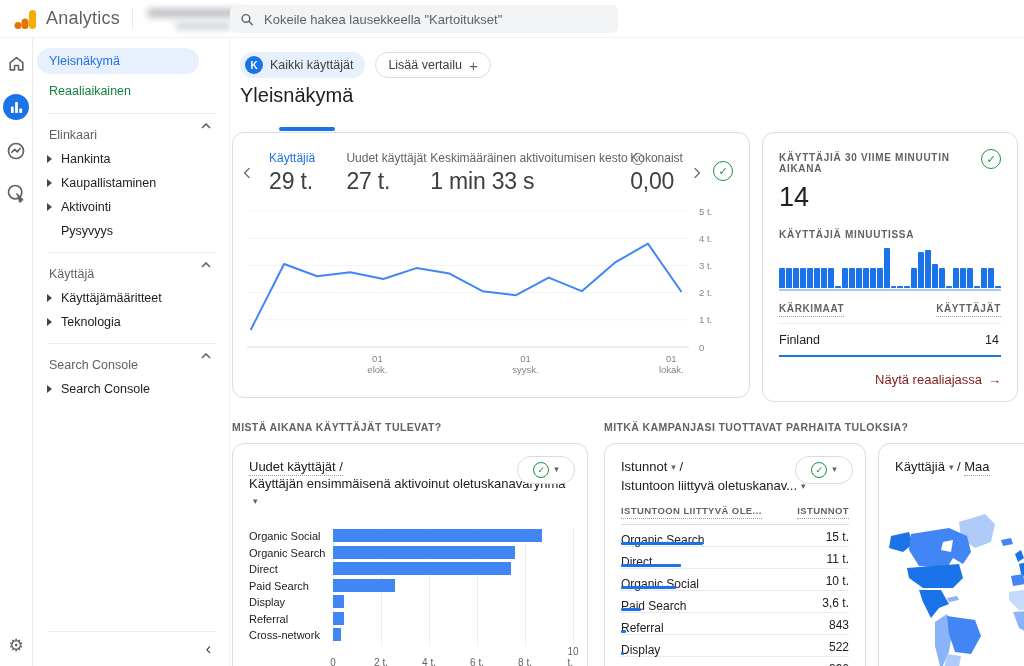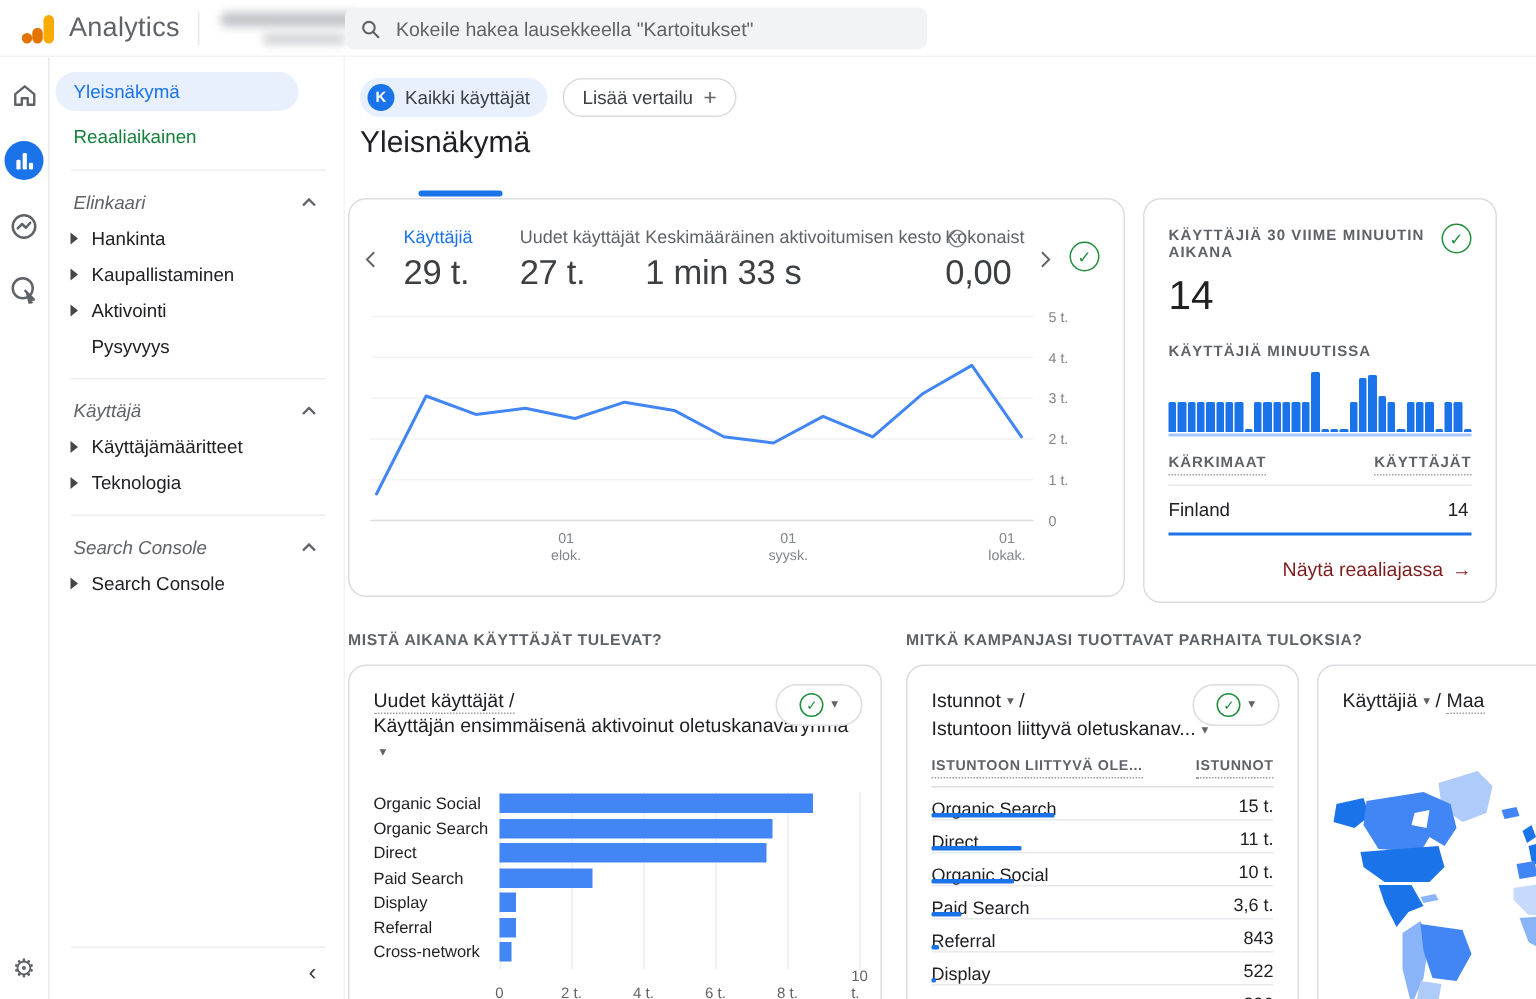"Elinkaari" .nav-section { align-items: center -> none; font-style: italic -> none }
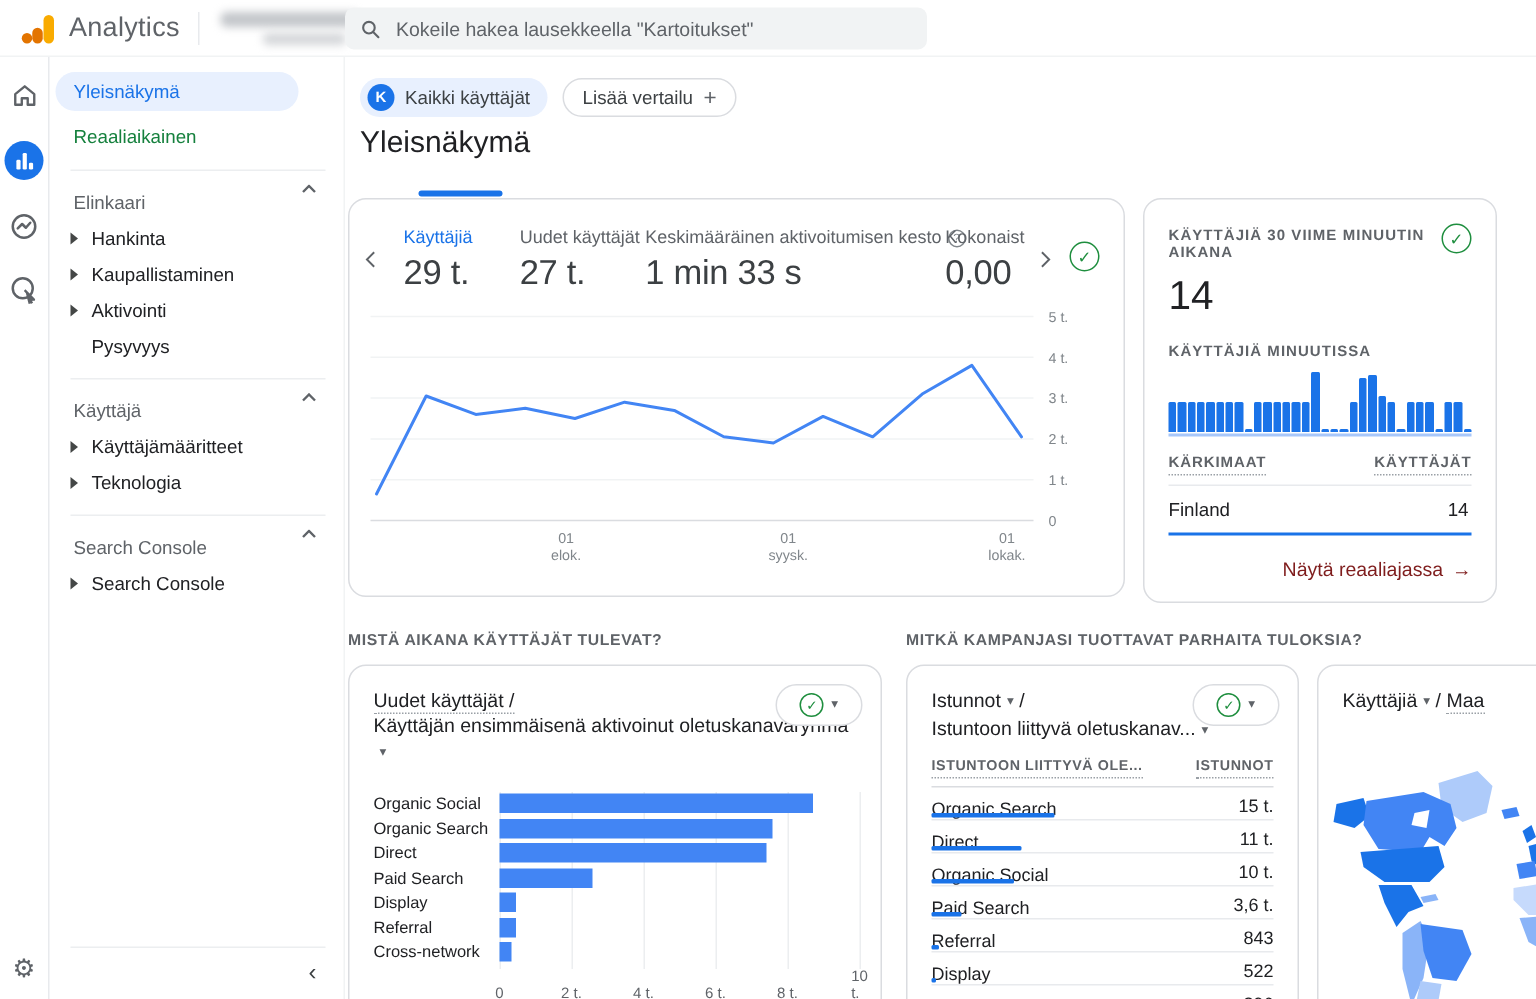"KÄYTTÄJIÄ 30 VIIME MINUUTIN AIKANA" #card-realtime { width: 236px -> 256px }
